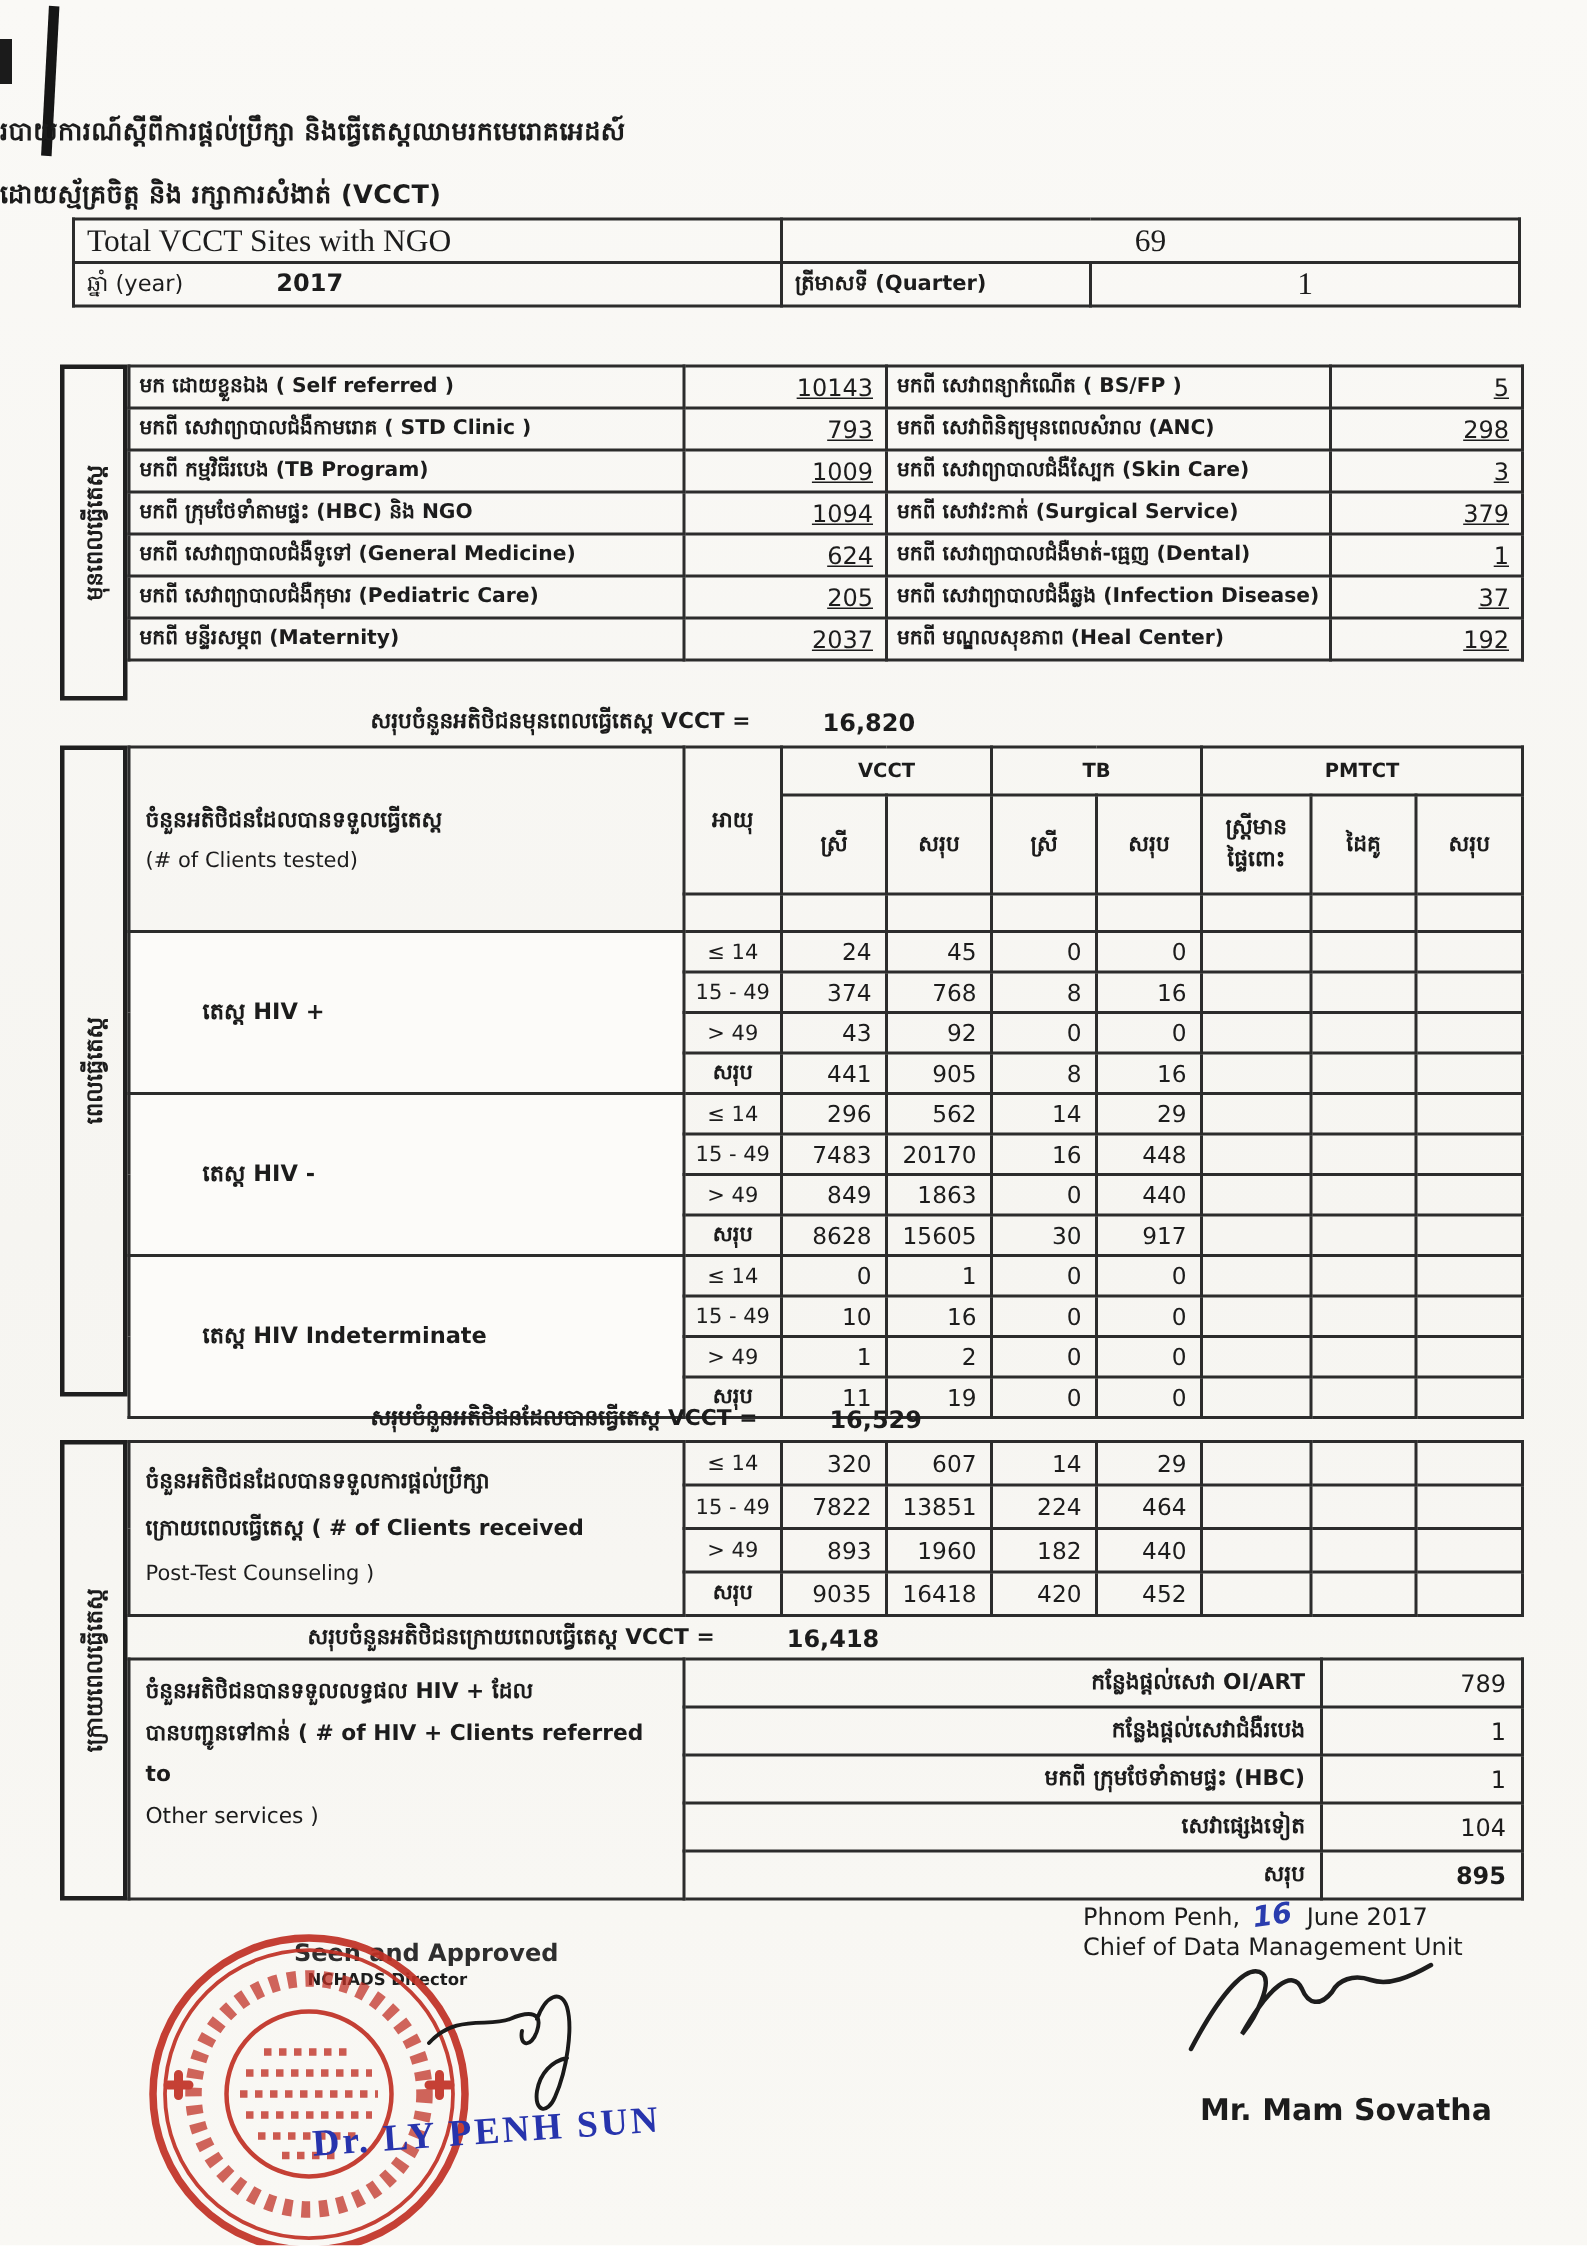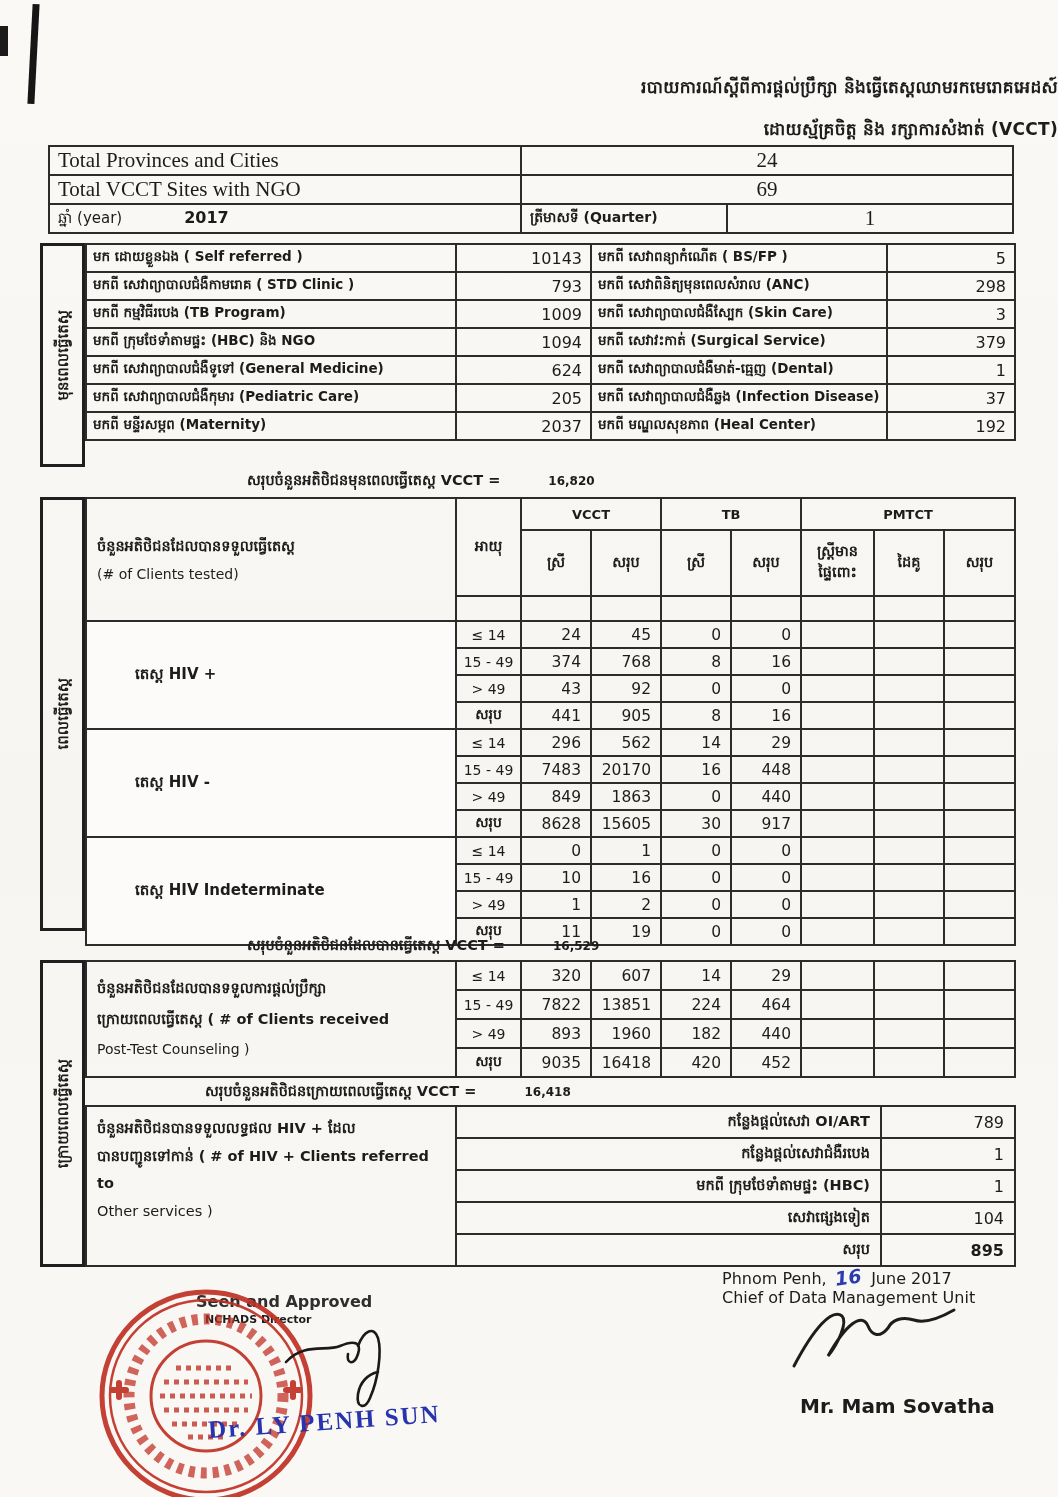"របាយការណ៍ស្តីពីការផ្តល់ប្រឹក្សា" .title { text-align: right -> left }
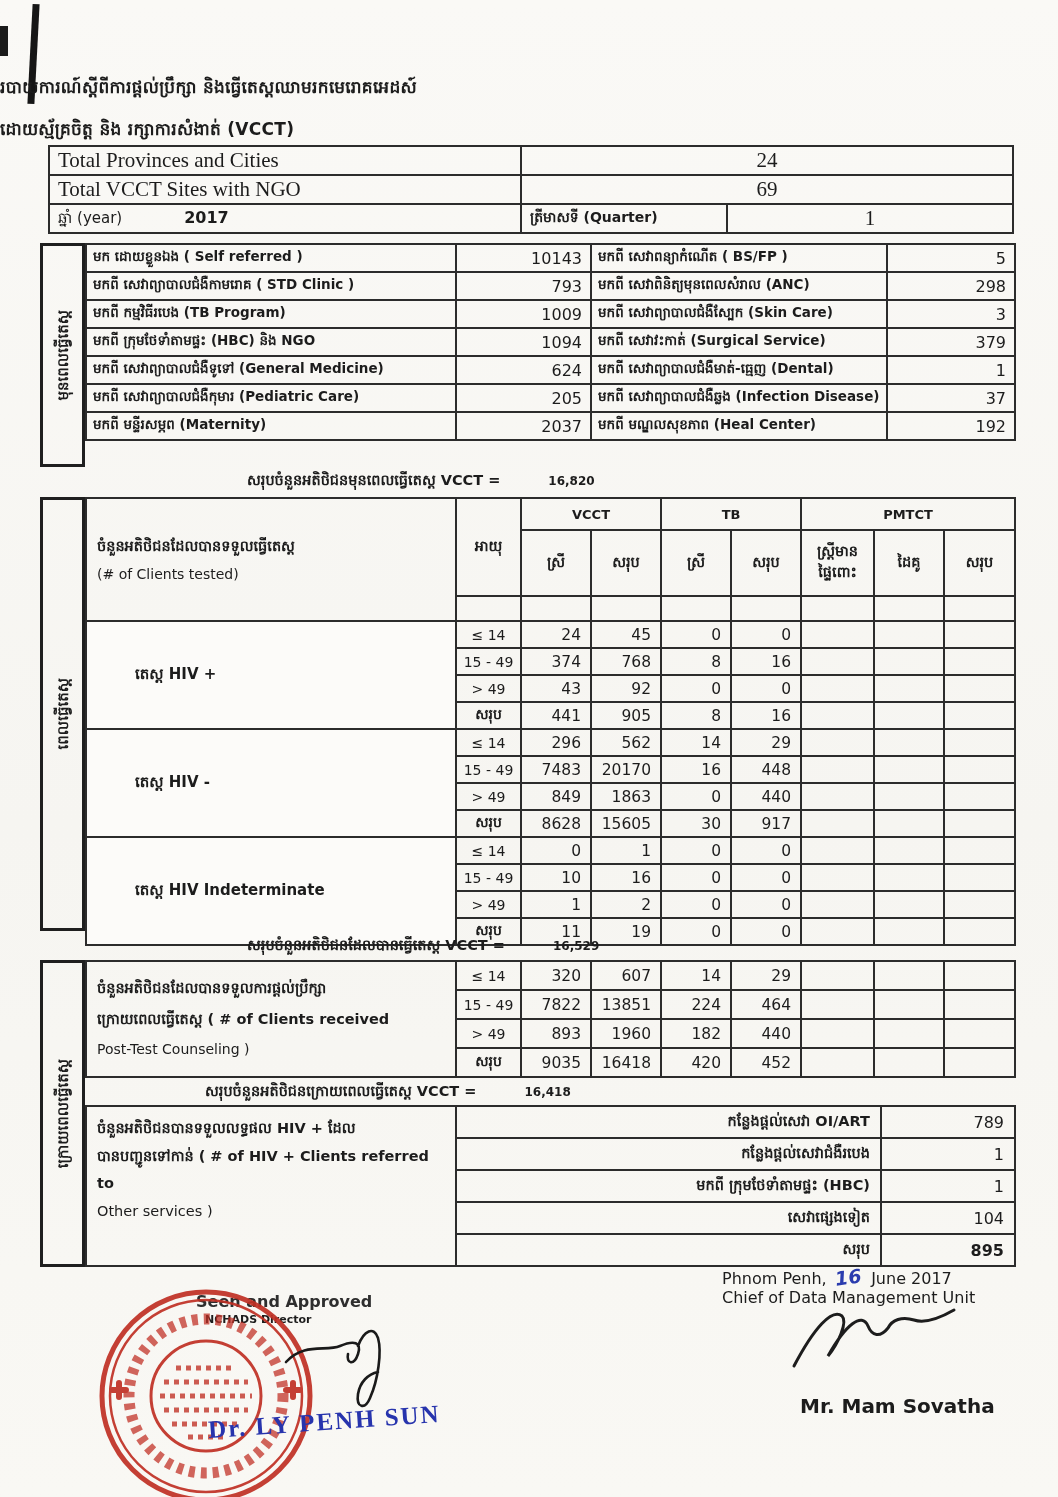"Total Provinces and Cities" tr { html: <tr> <td>Total Provinces and Cities</td> <td>24</td> </tr> -> none }
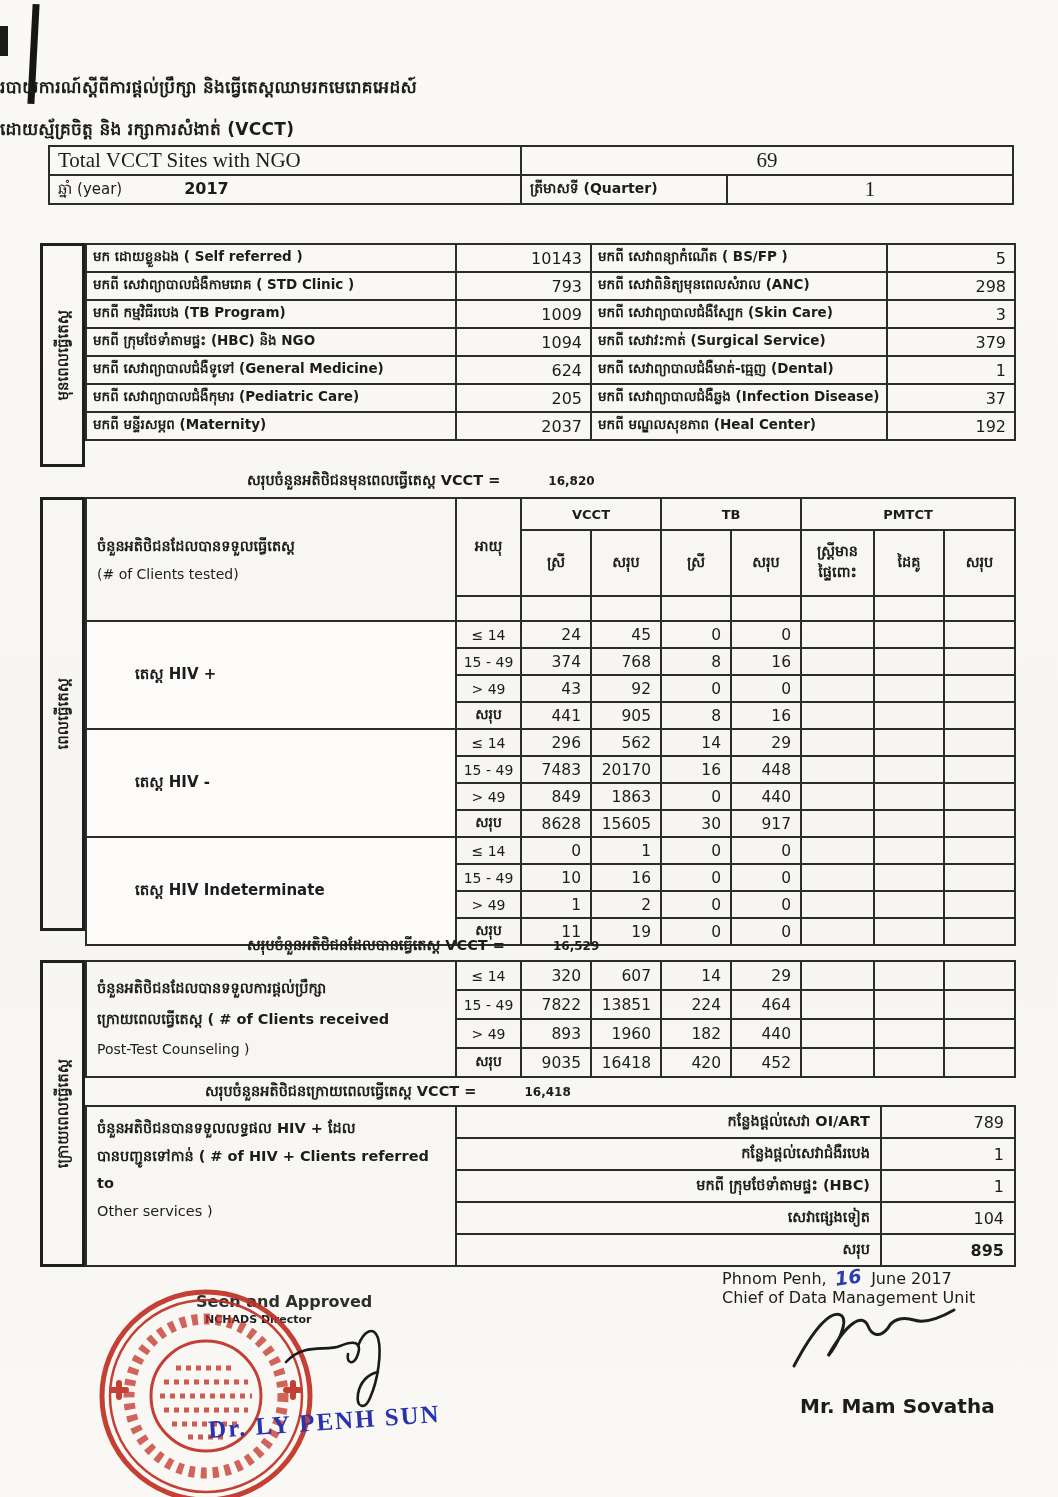"10143" .referral .num { text-decoration: none -> underline }
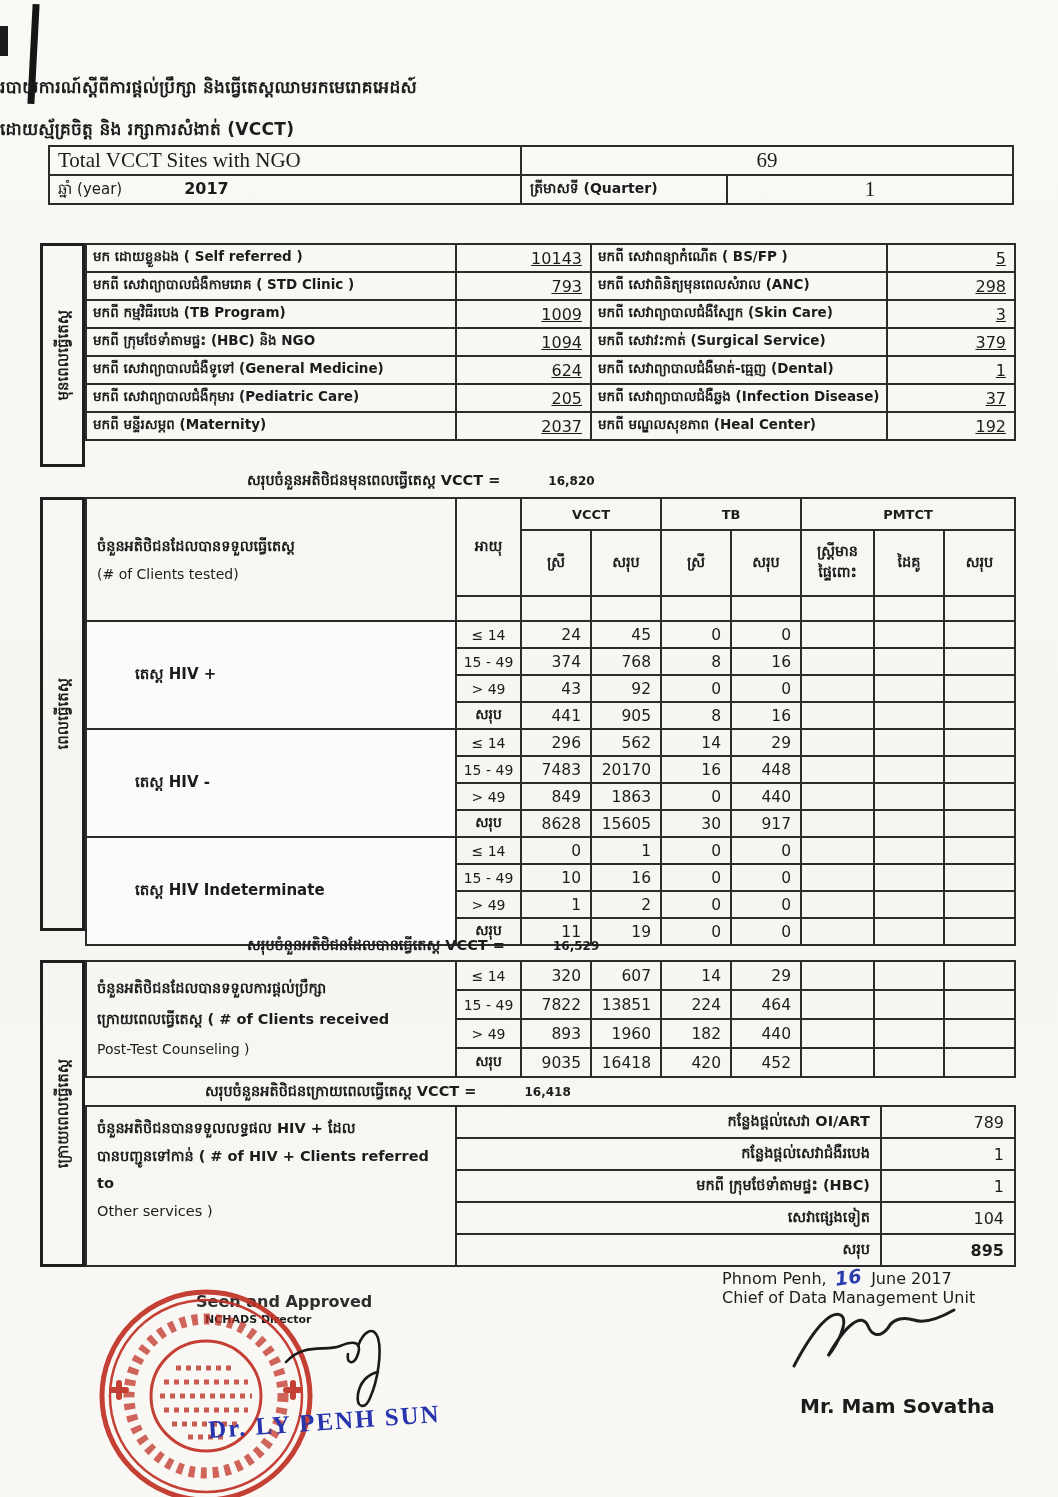"16,820" .summary .sval { font-size: 12px -> 16px }
